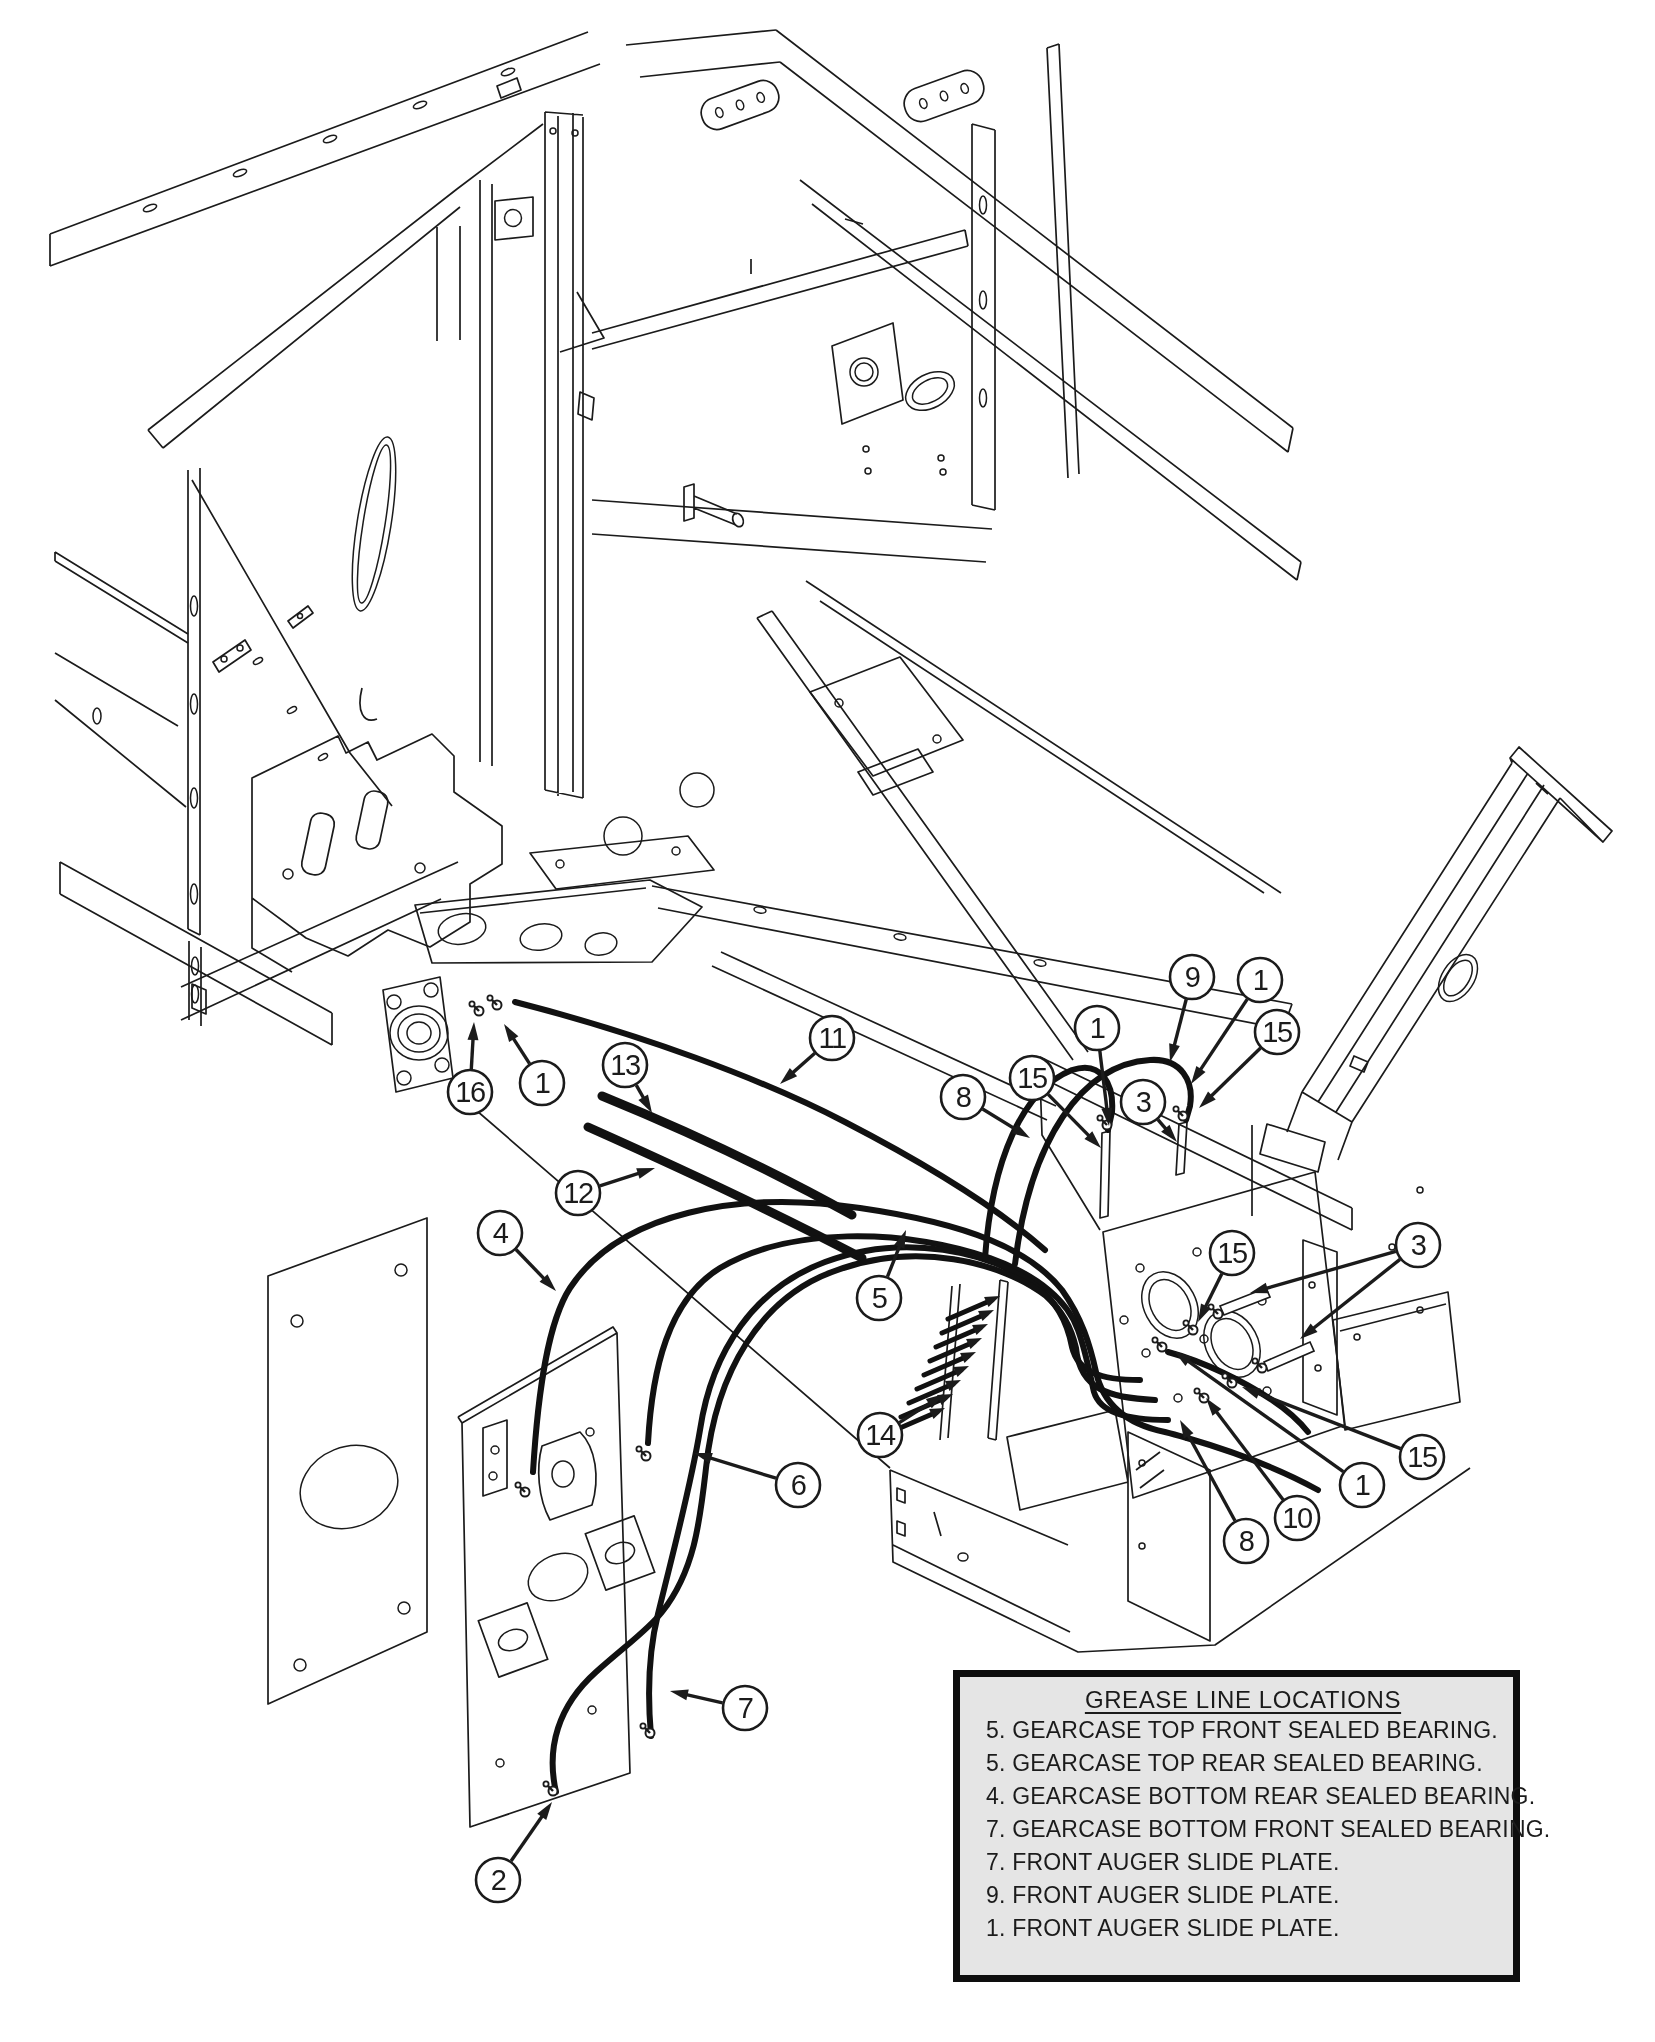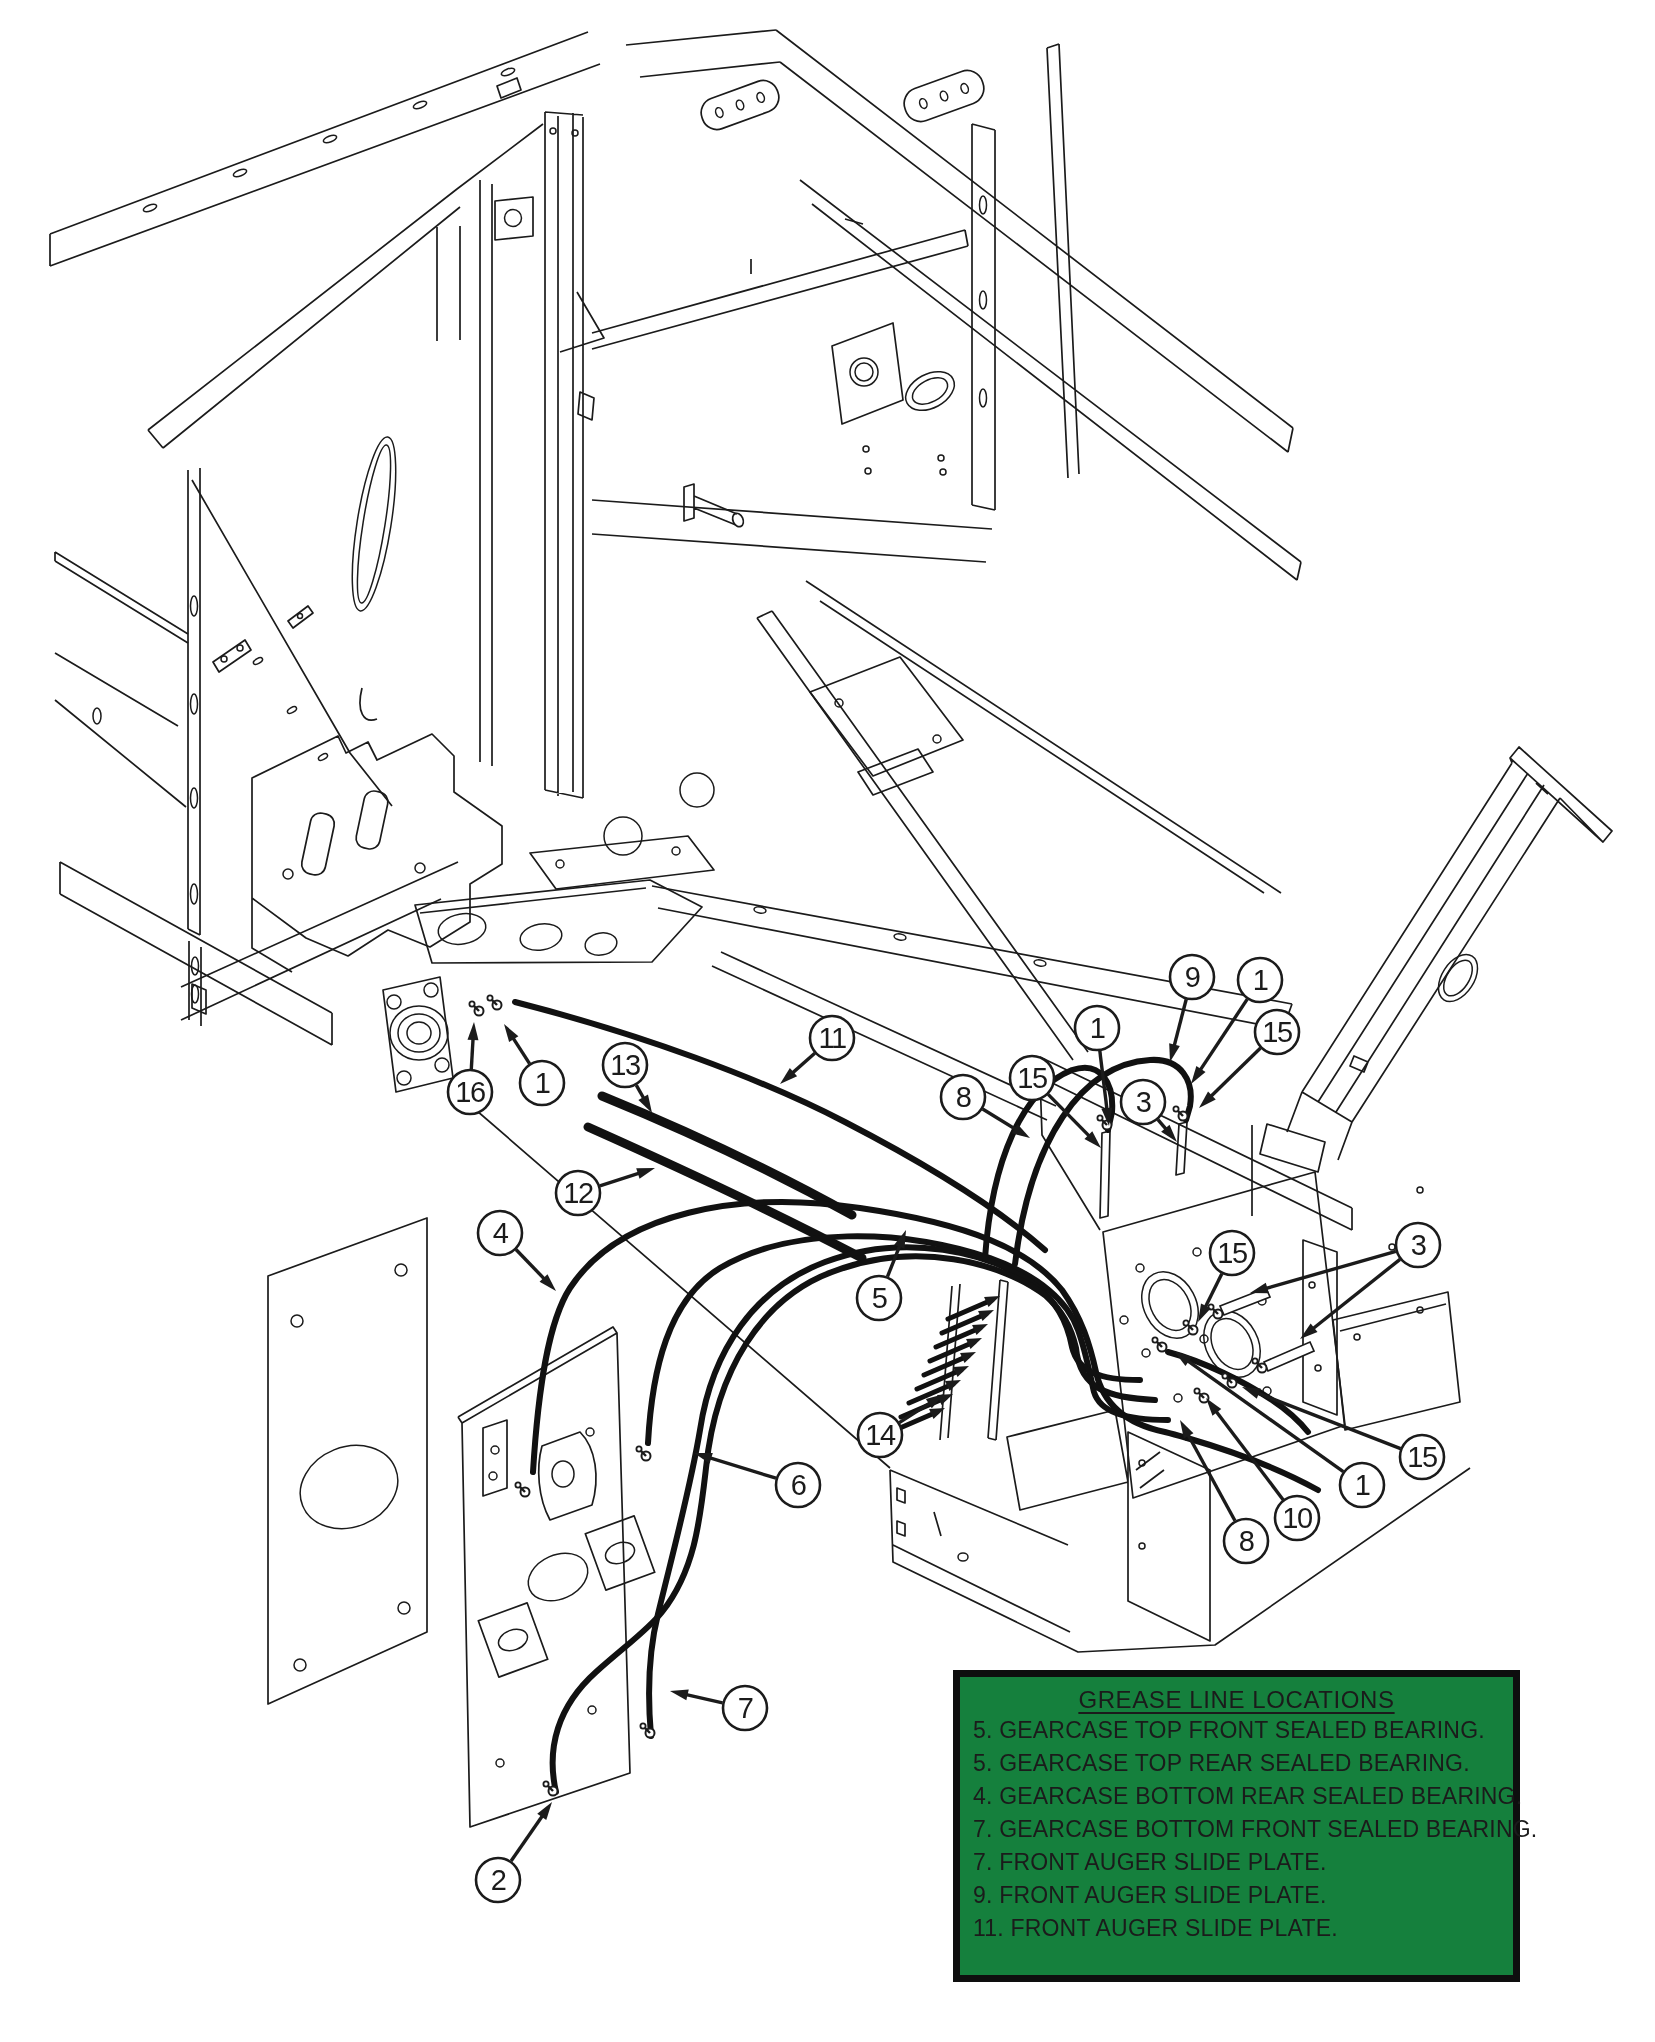"GREASE LINE LOCATIONS" .legend { background: #15803d -> #e5e5e5; padding-left: none -> 13px }
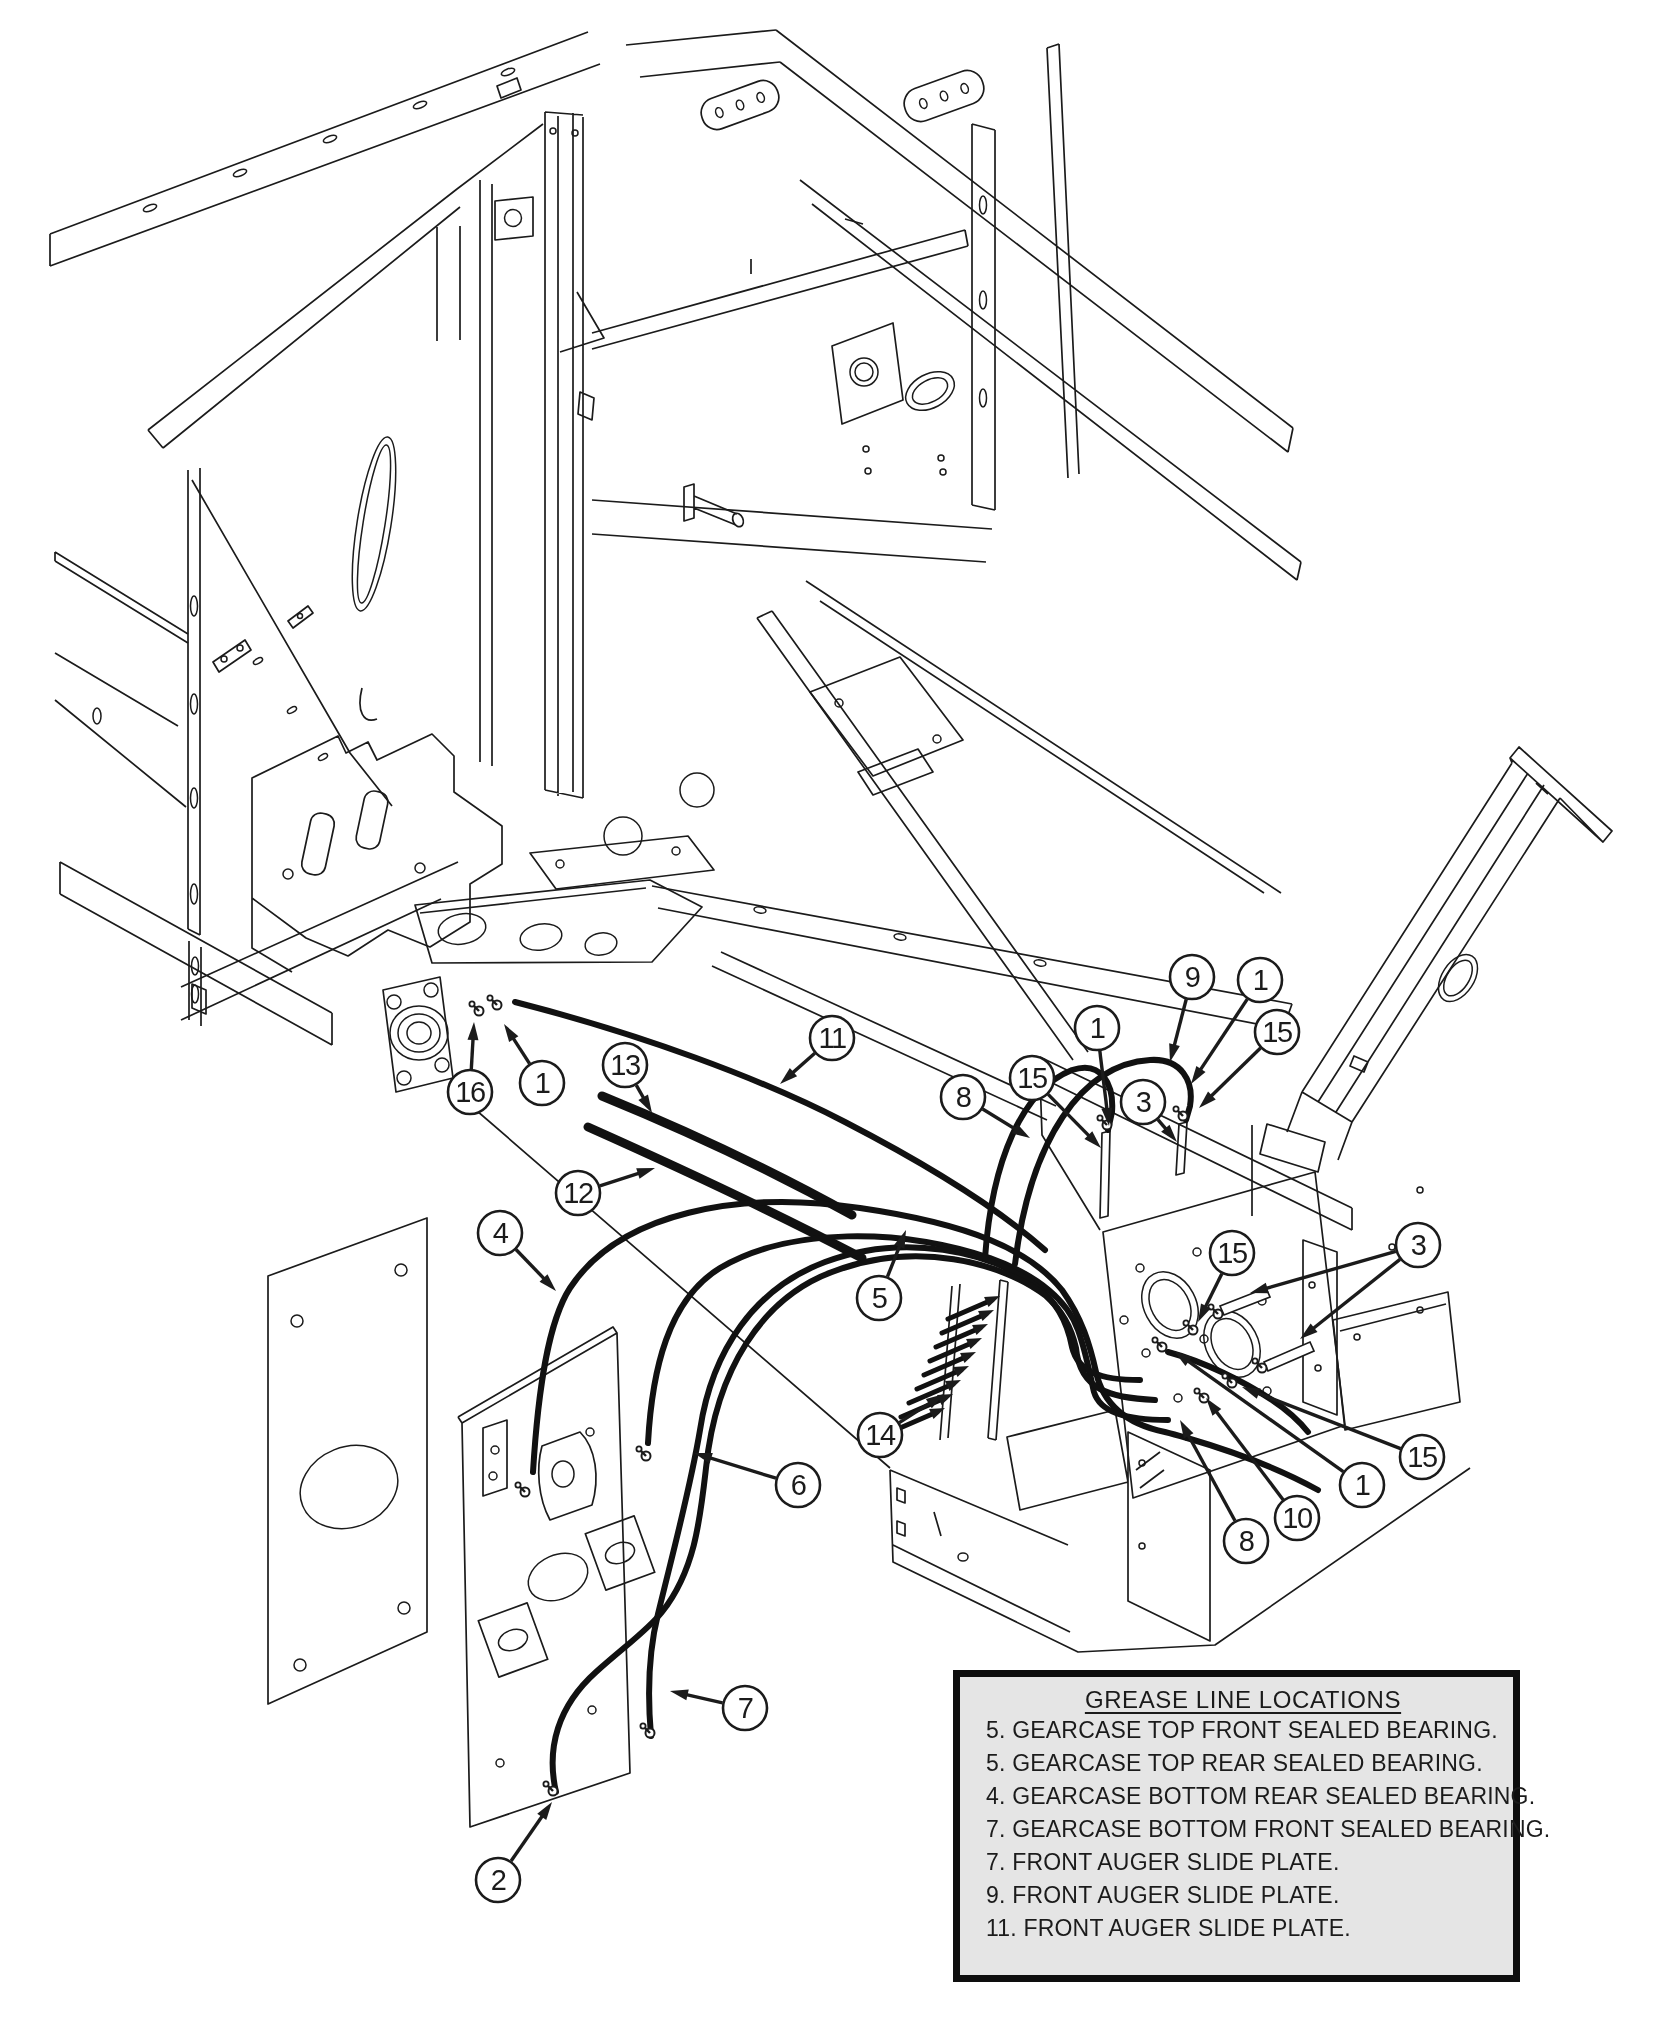"11. FRONT AUGER SLIDE PLATE." div.legend-item { text: 11 -> 1 }
